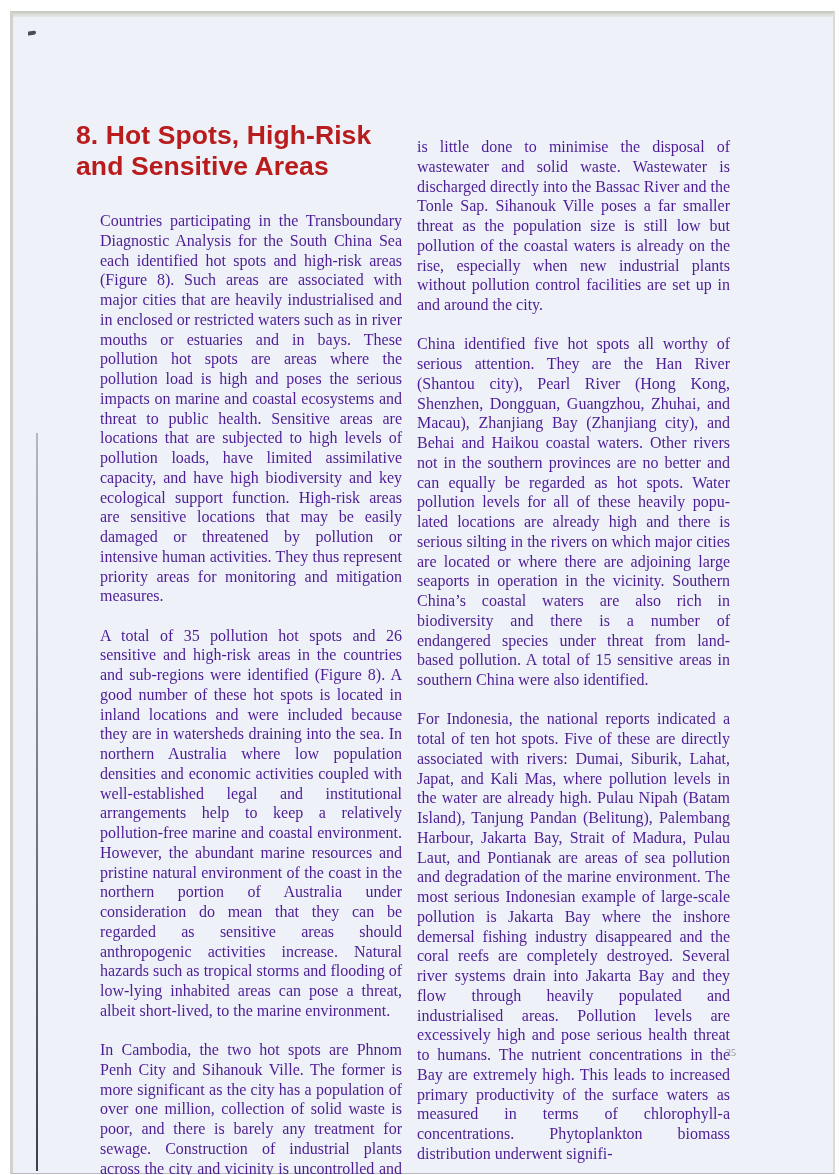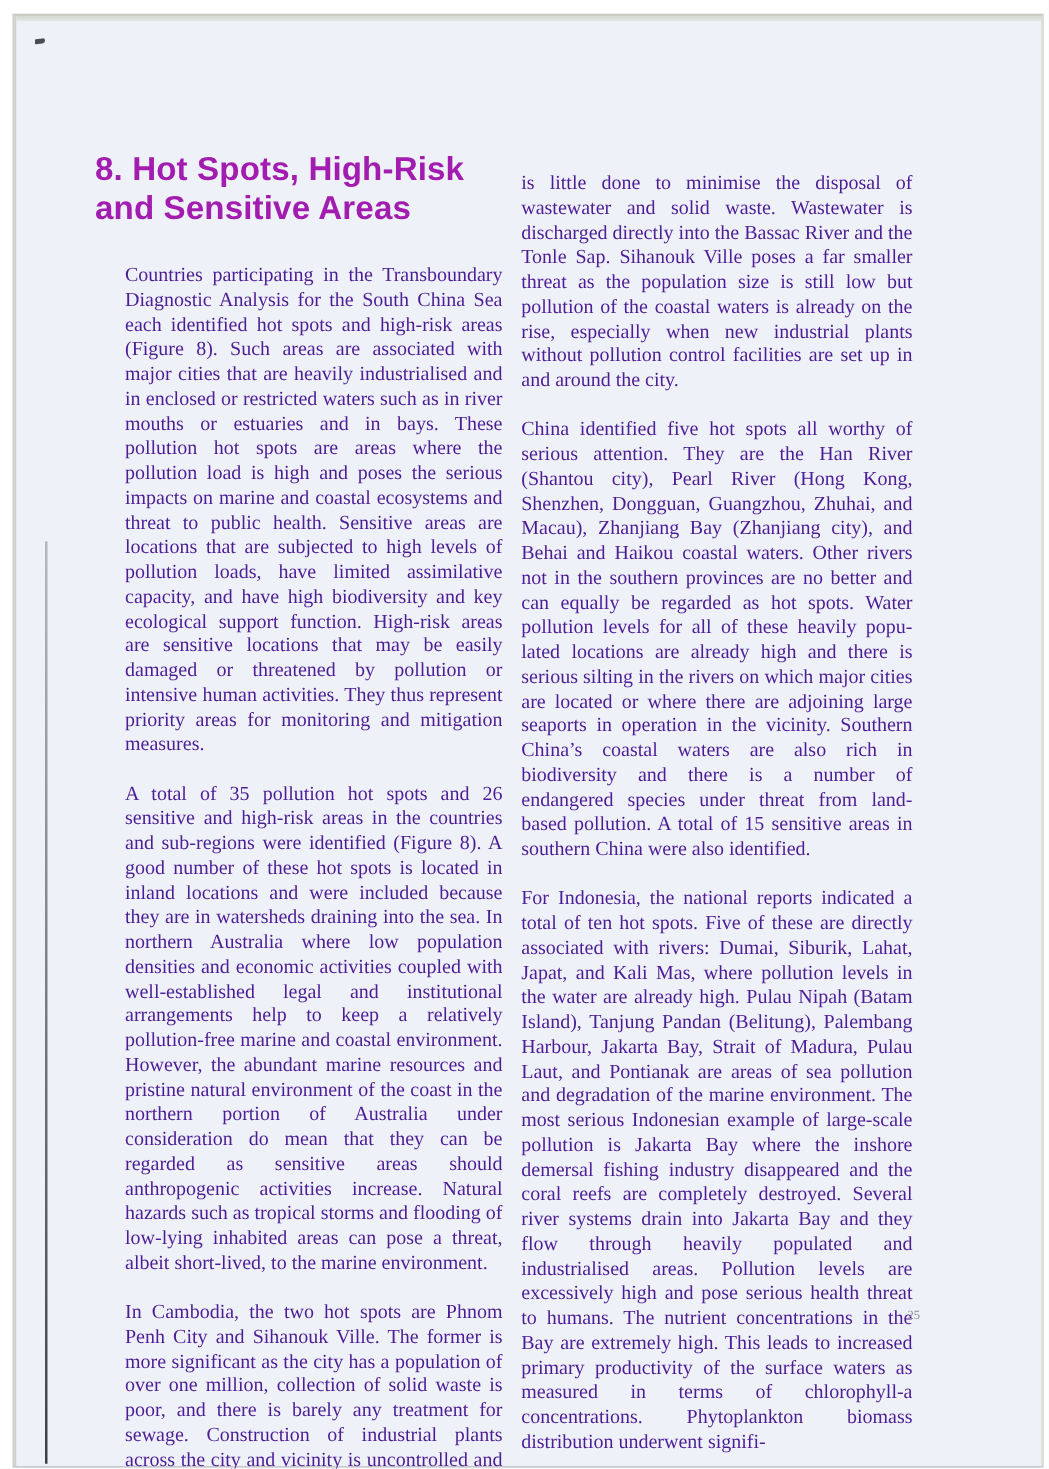"8. Hot Spots, High-Risk and" .title { color: #a21caf -> #b91c1c }
